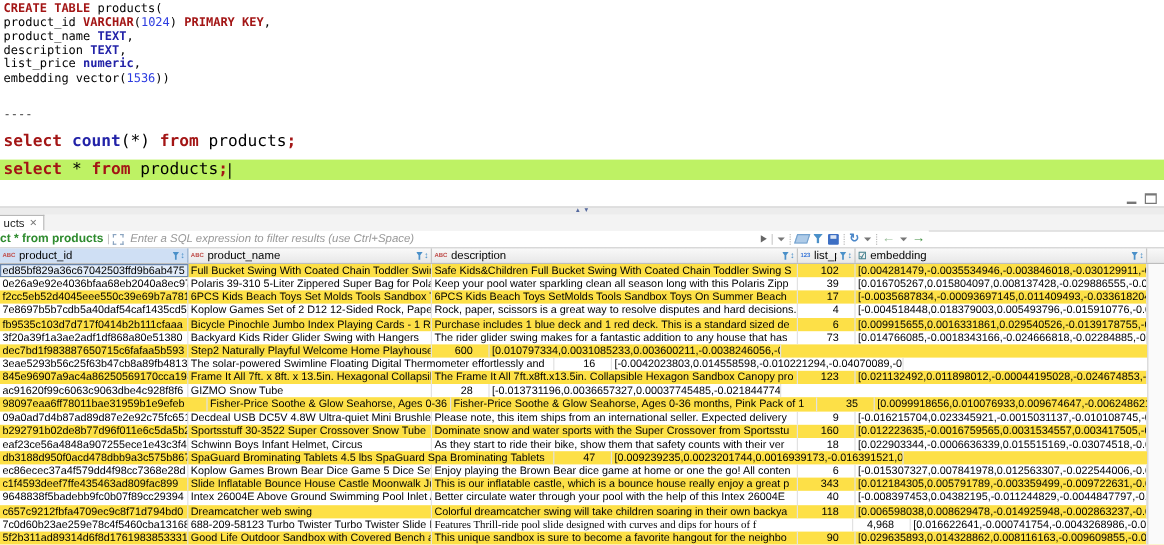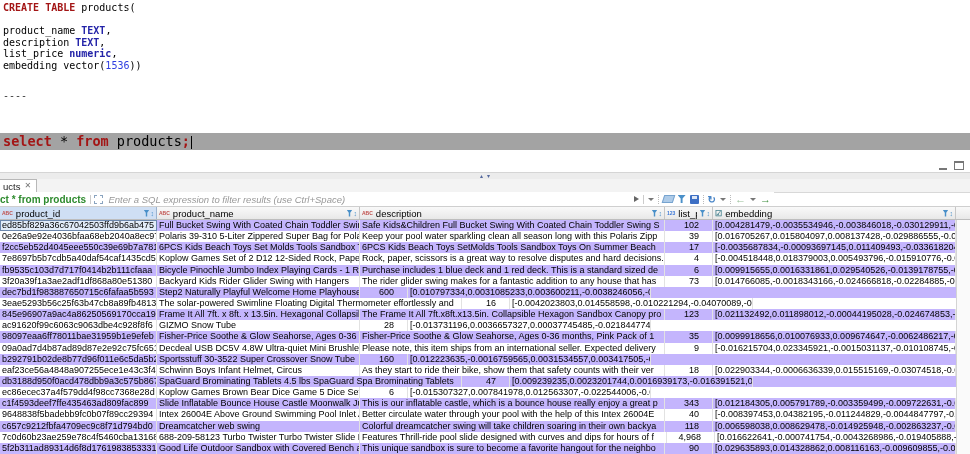"product_id VARCHAR(1024) PRIMARY KEY," div.ed-line { html: none -> <div><span>product_id </span><span>VARCHAR</span><span>(</span><span>1024</span><span>) </span><span>PRIMARY KEY</span><span>,</span></div> }
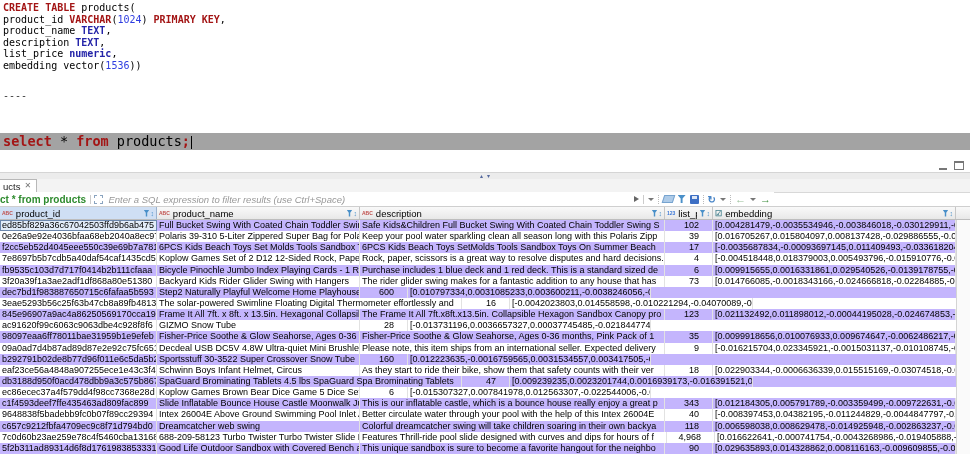"select count(*) from products;" div.ed-line { html: none -> <div><span>select </span><span>count</span><span>(*) </span><span>from</span><span> products</span><span>;</span></div> }
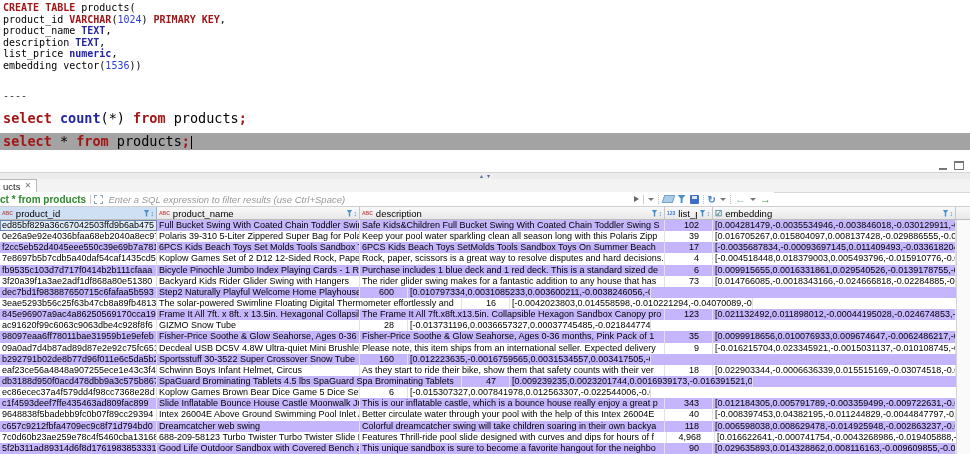"select * from products;" .ed-line.current { background: #a3a3a3 -> #bef264 }
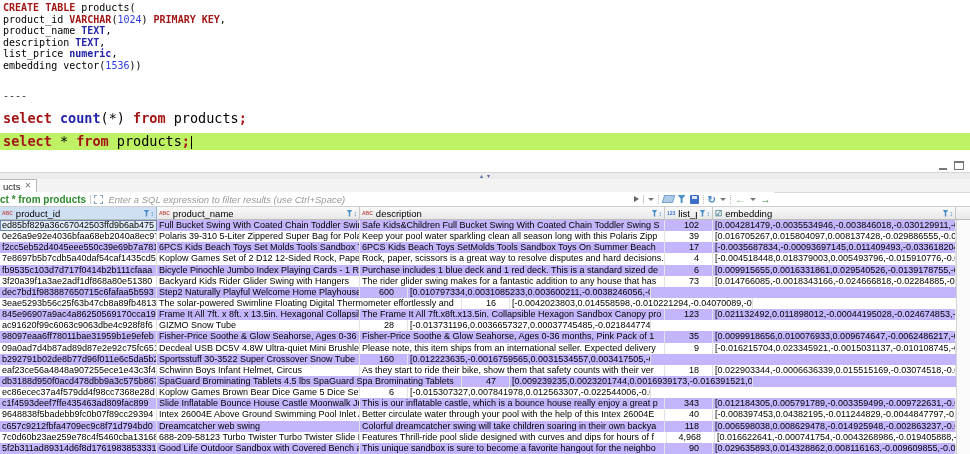"ed85bf829a36c67042503ffd9b6ab475" .grow.stripe { background: #c4b5fd -> #fde047 }
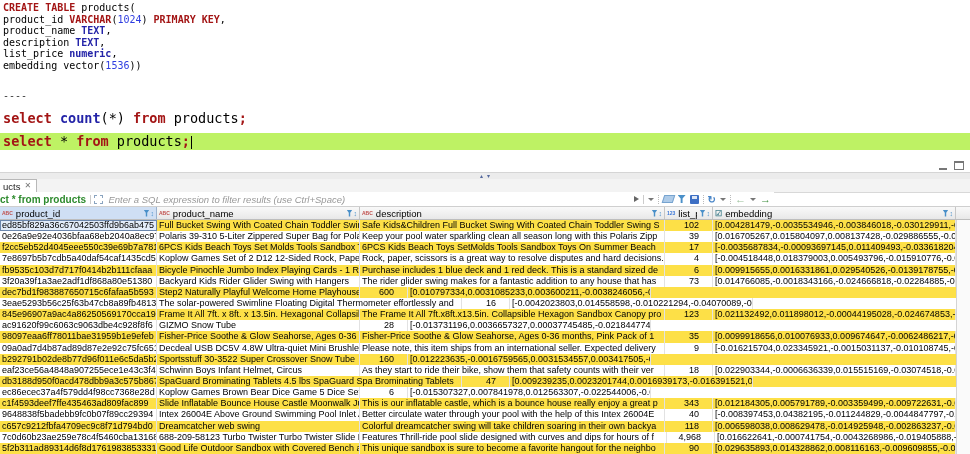"98097eaa6ff78011bae31959b1e9efeb" div.gcell { width: 157px -> 173px }
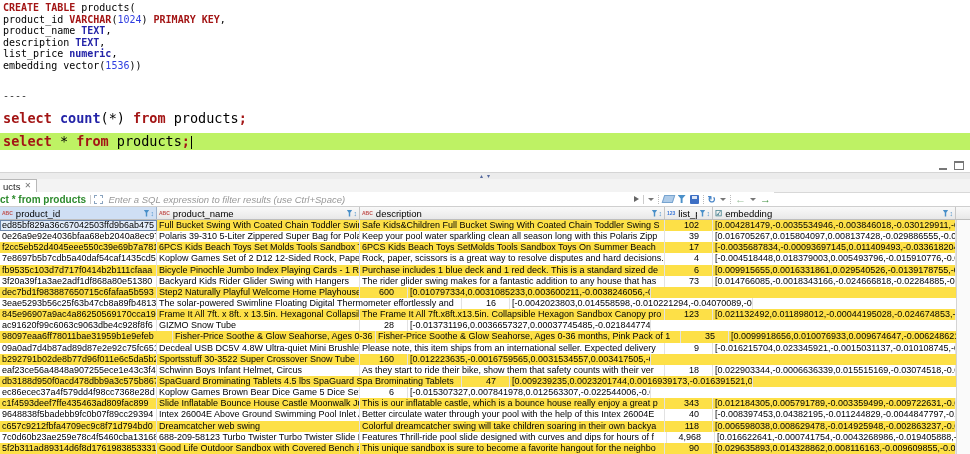"Dominate snow and water sports" div.gcell { html: none -> <div>Dominate snow and water sports with the Super Crossover from Sportsstu</div> }
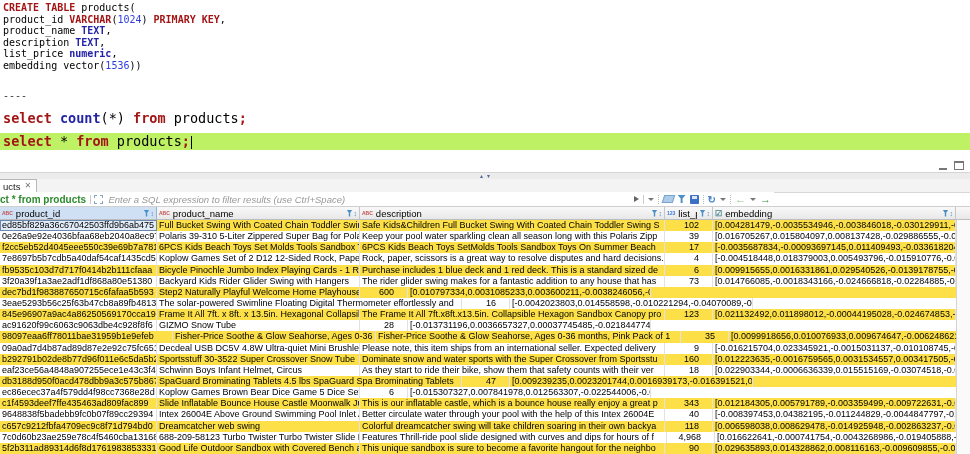"Enjoy playing the Brown Bear" div.gcell { html: none -> <div>Enjoy playing the Brown Bear dice game at home or one the go! All conten</div> }
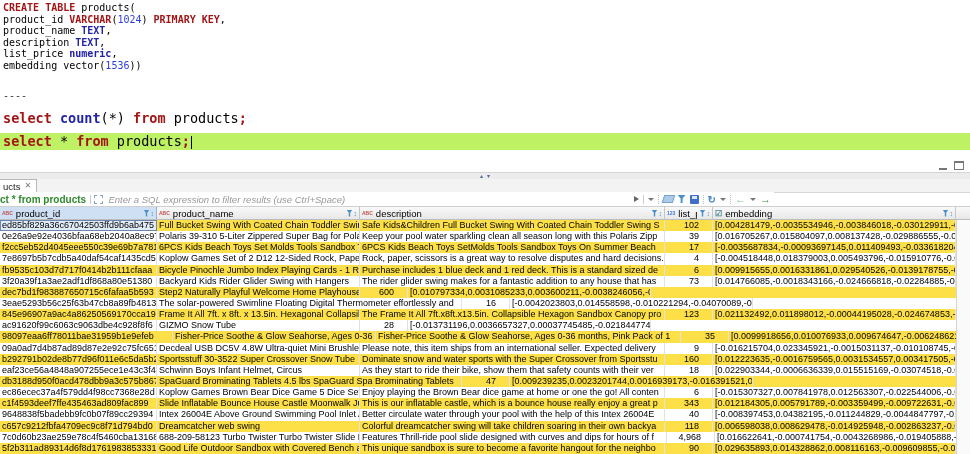"Features Thrill-ride pool slide designed" div.gcell { font-family: none -> Liberation Serif, serif; width: 307px -> 351px }
